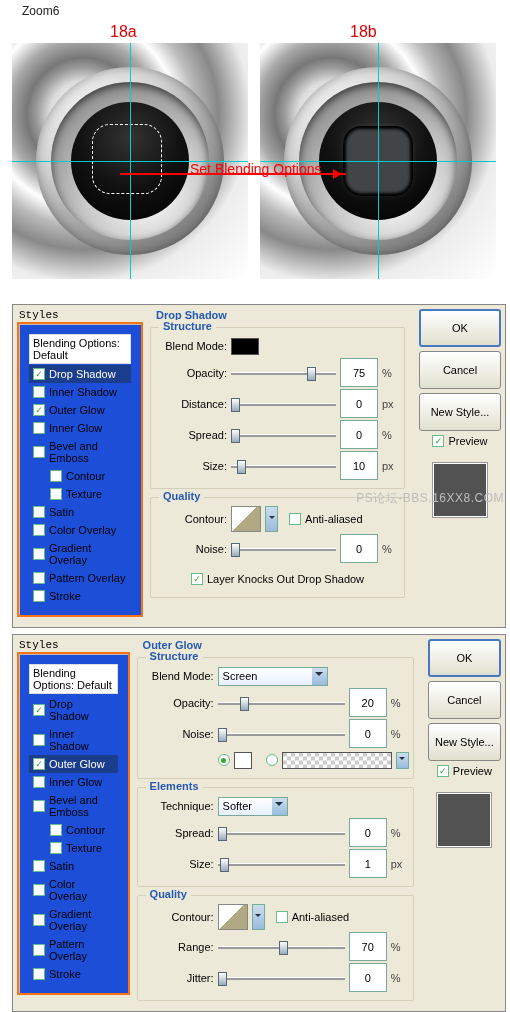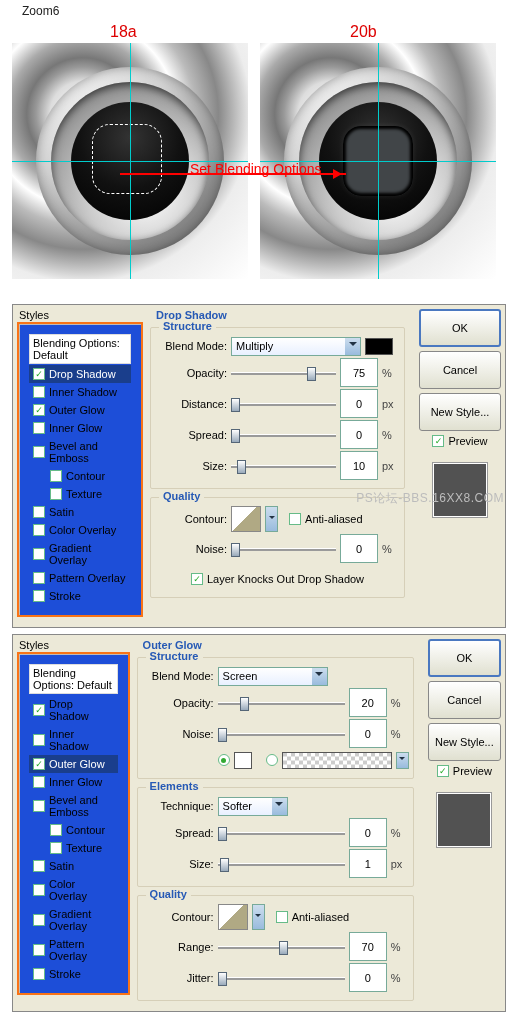"20b" span.fig-label { text: 20b -> 18b }
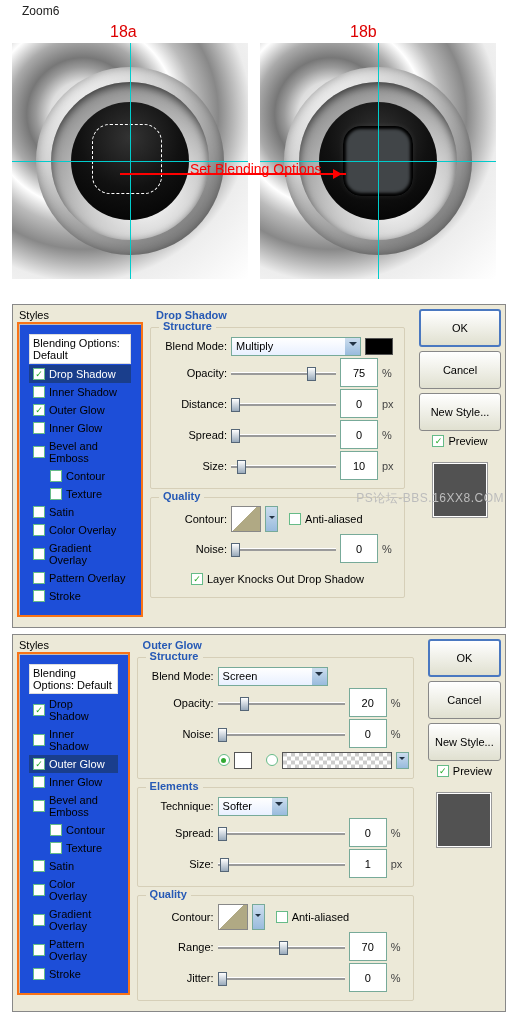"Styles" .gbox > .glabel { font-family: none -> Liberation Mono, monospace }
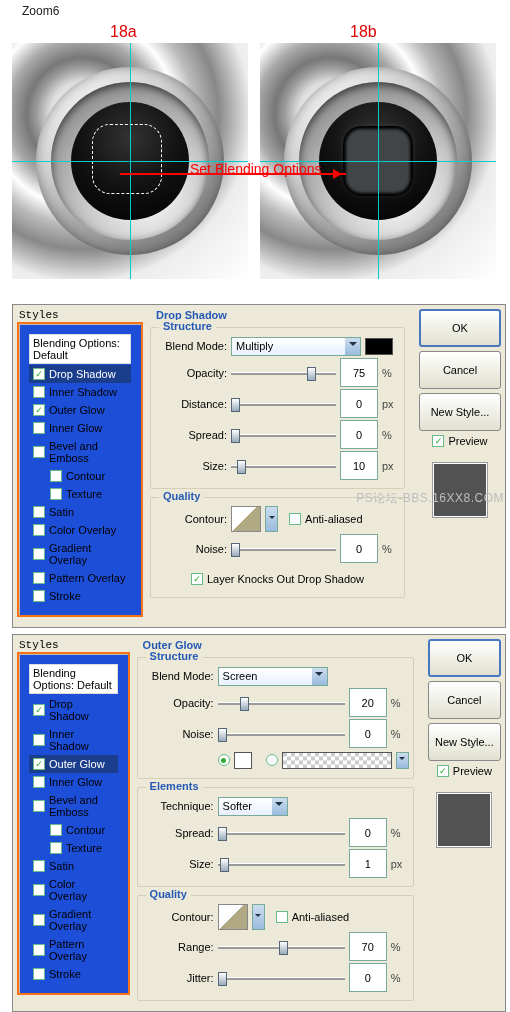"Multiply" div.select { html: <div> <span>Multiply</span> <span></span> </div> -> none }
